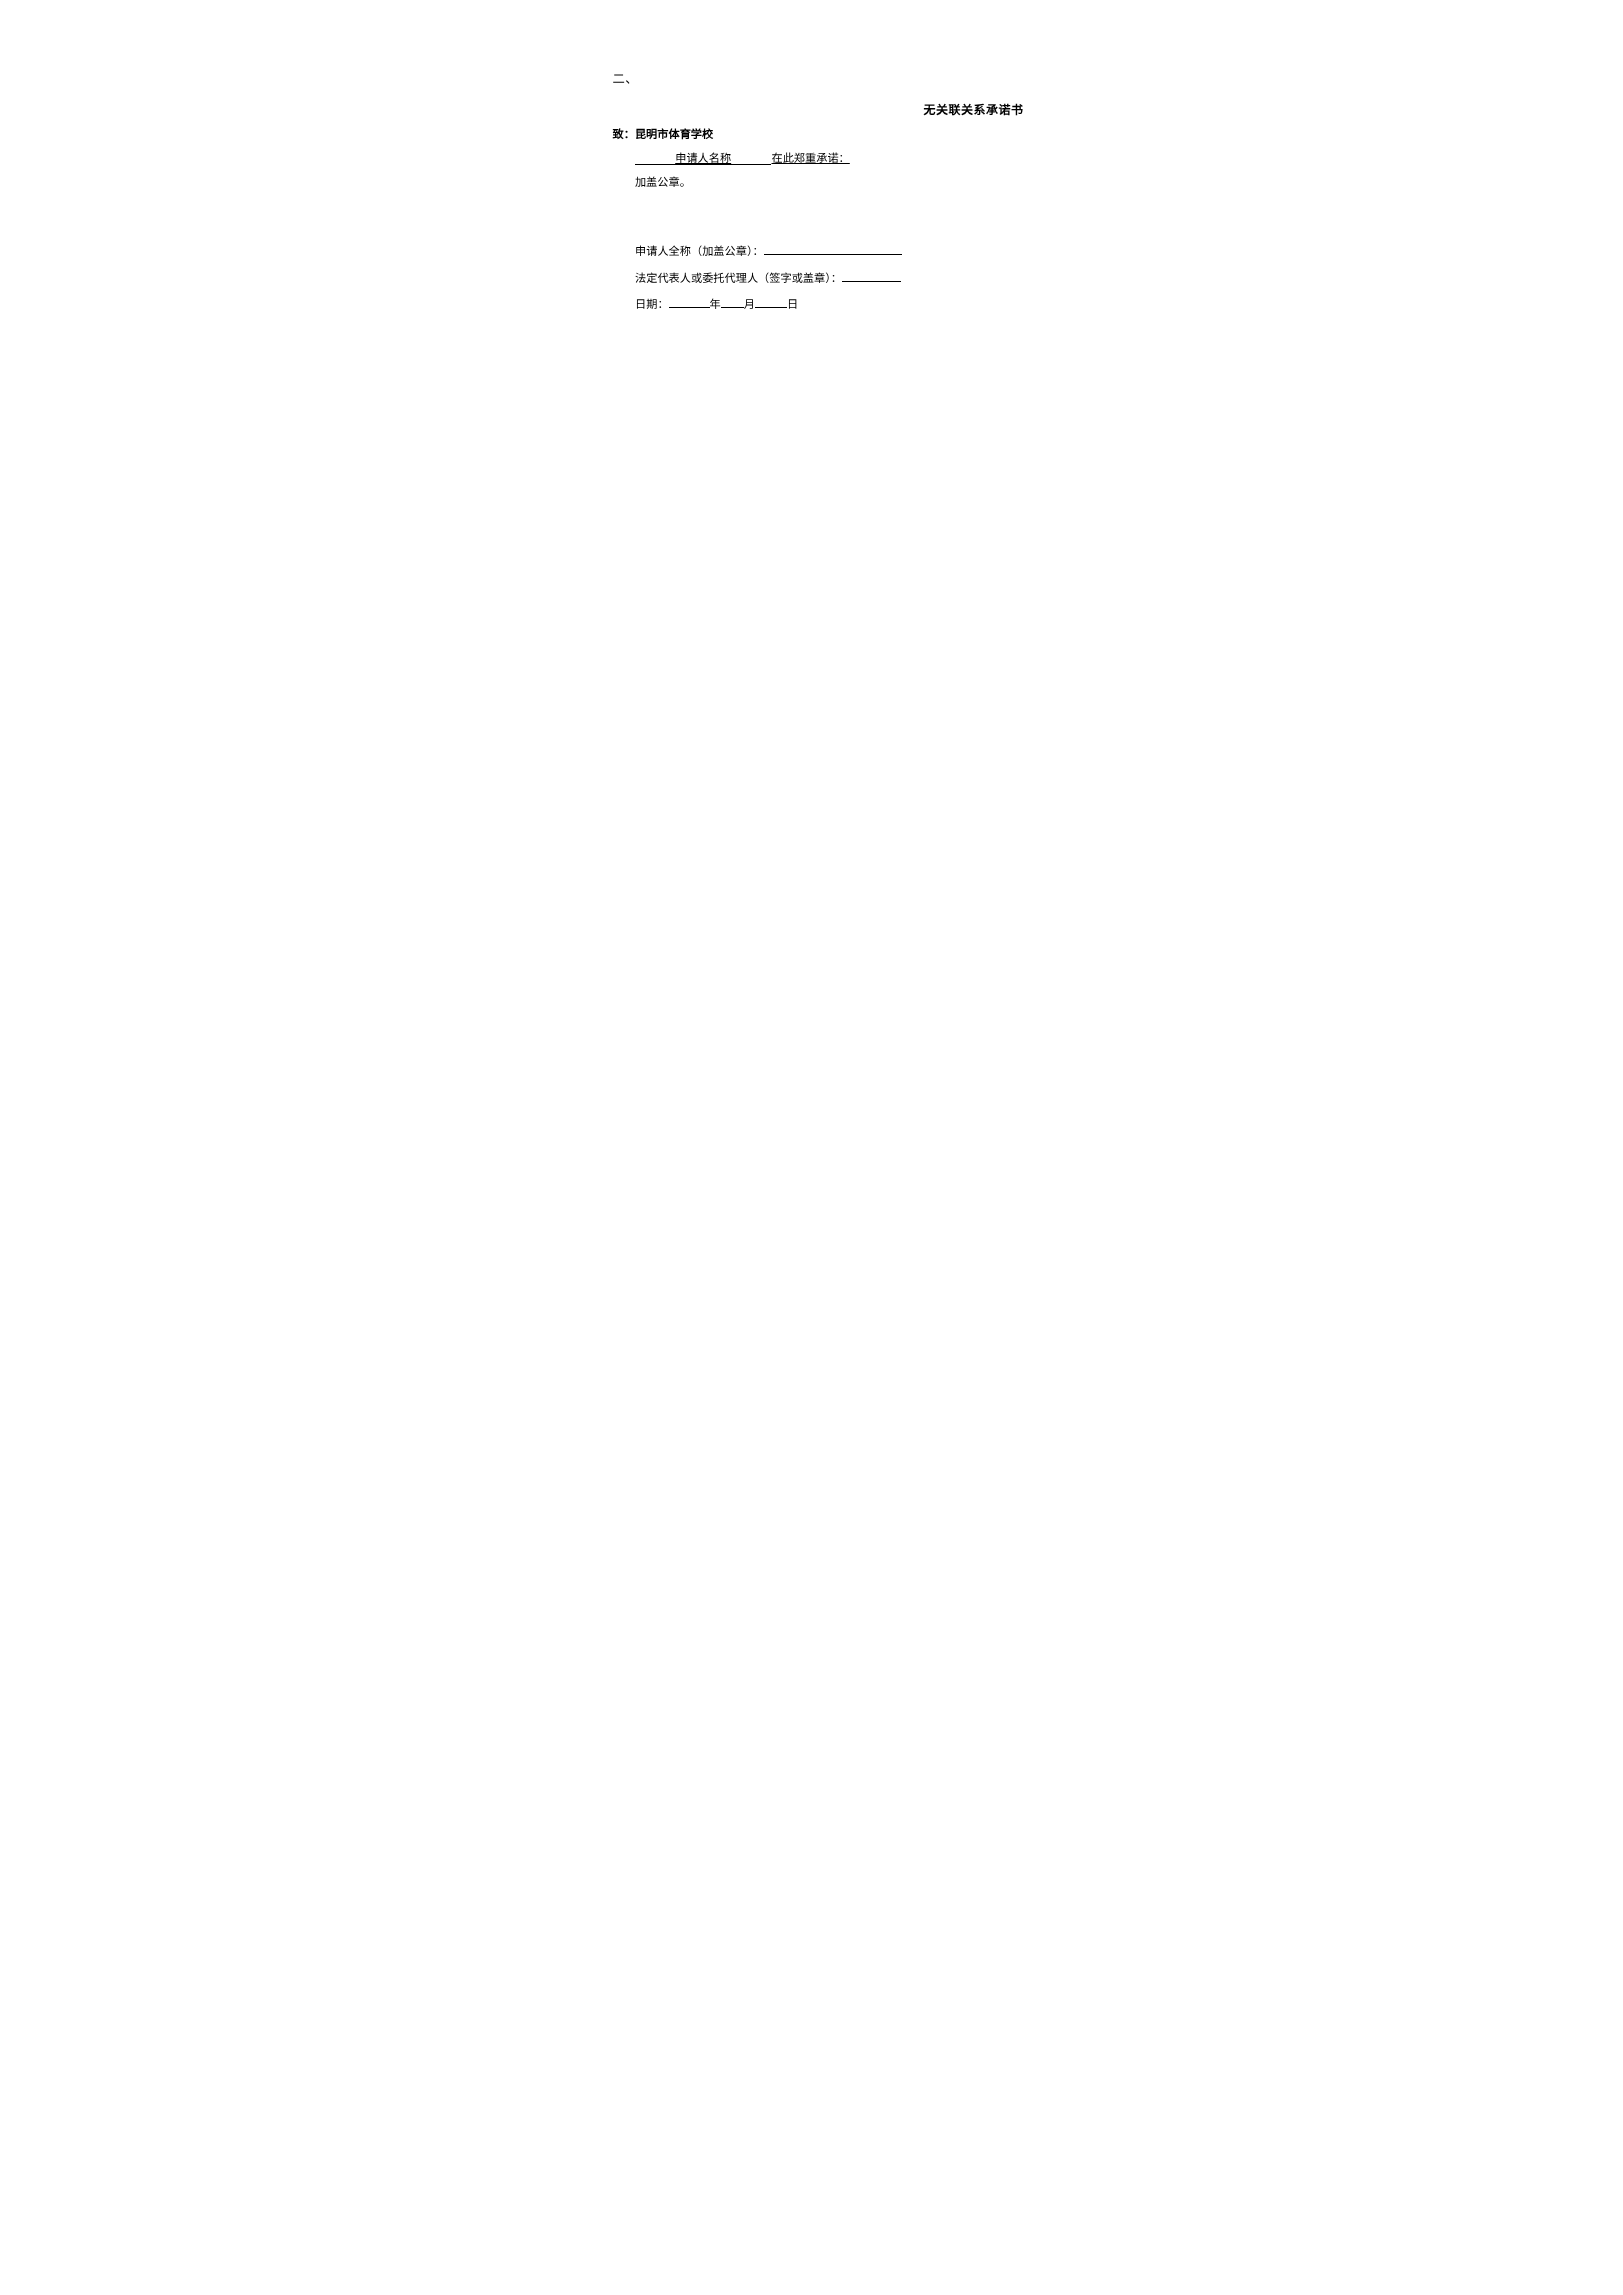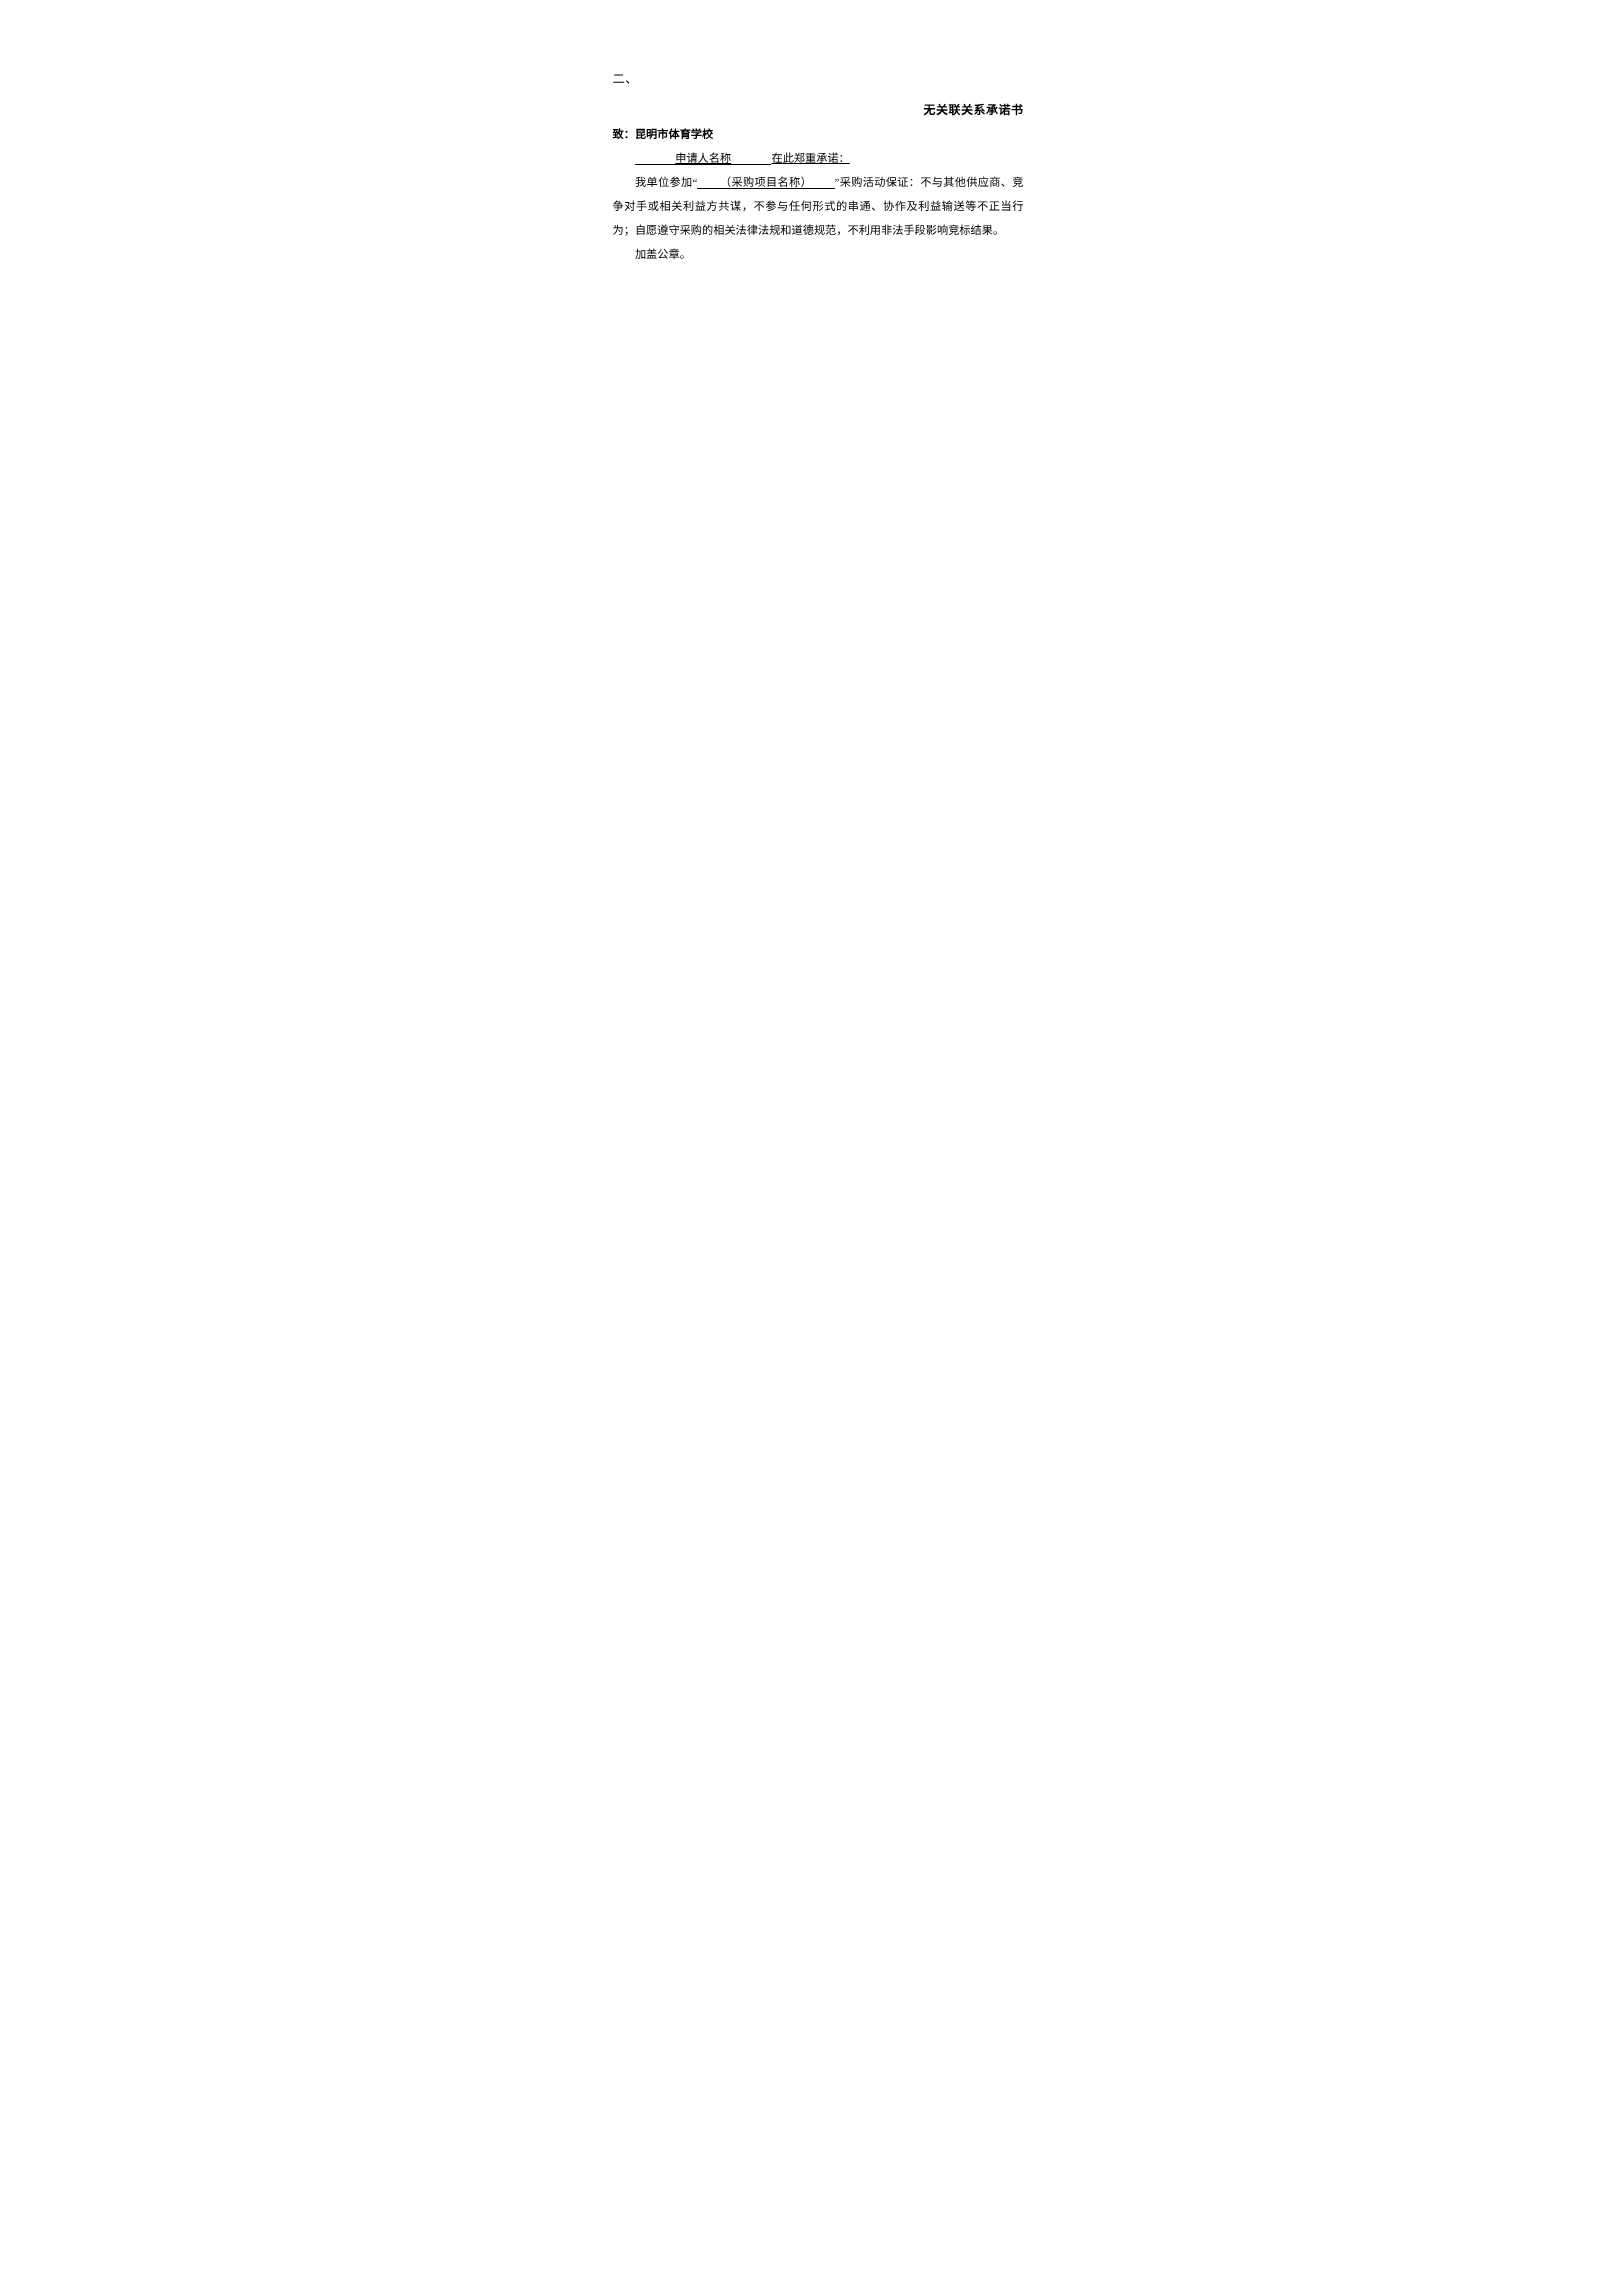"我单位参加“ （采购项目名称）" p.body-para { html: <p> <span>我单位参加</span><span>“</span><span>（采购项目名称）</span><span>”</span><span>采购活动保证：不与其他供应商、竞争对手或相关利益方共谋，不参与任何形式的串通、协作及利益输送等不正当行为；自愿遵守采购的相关法律法规和道德规范，不利用非法手段影响竞标结果。</span> </p> -> none }
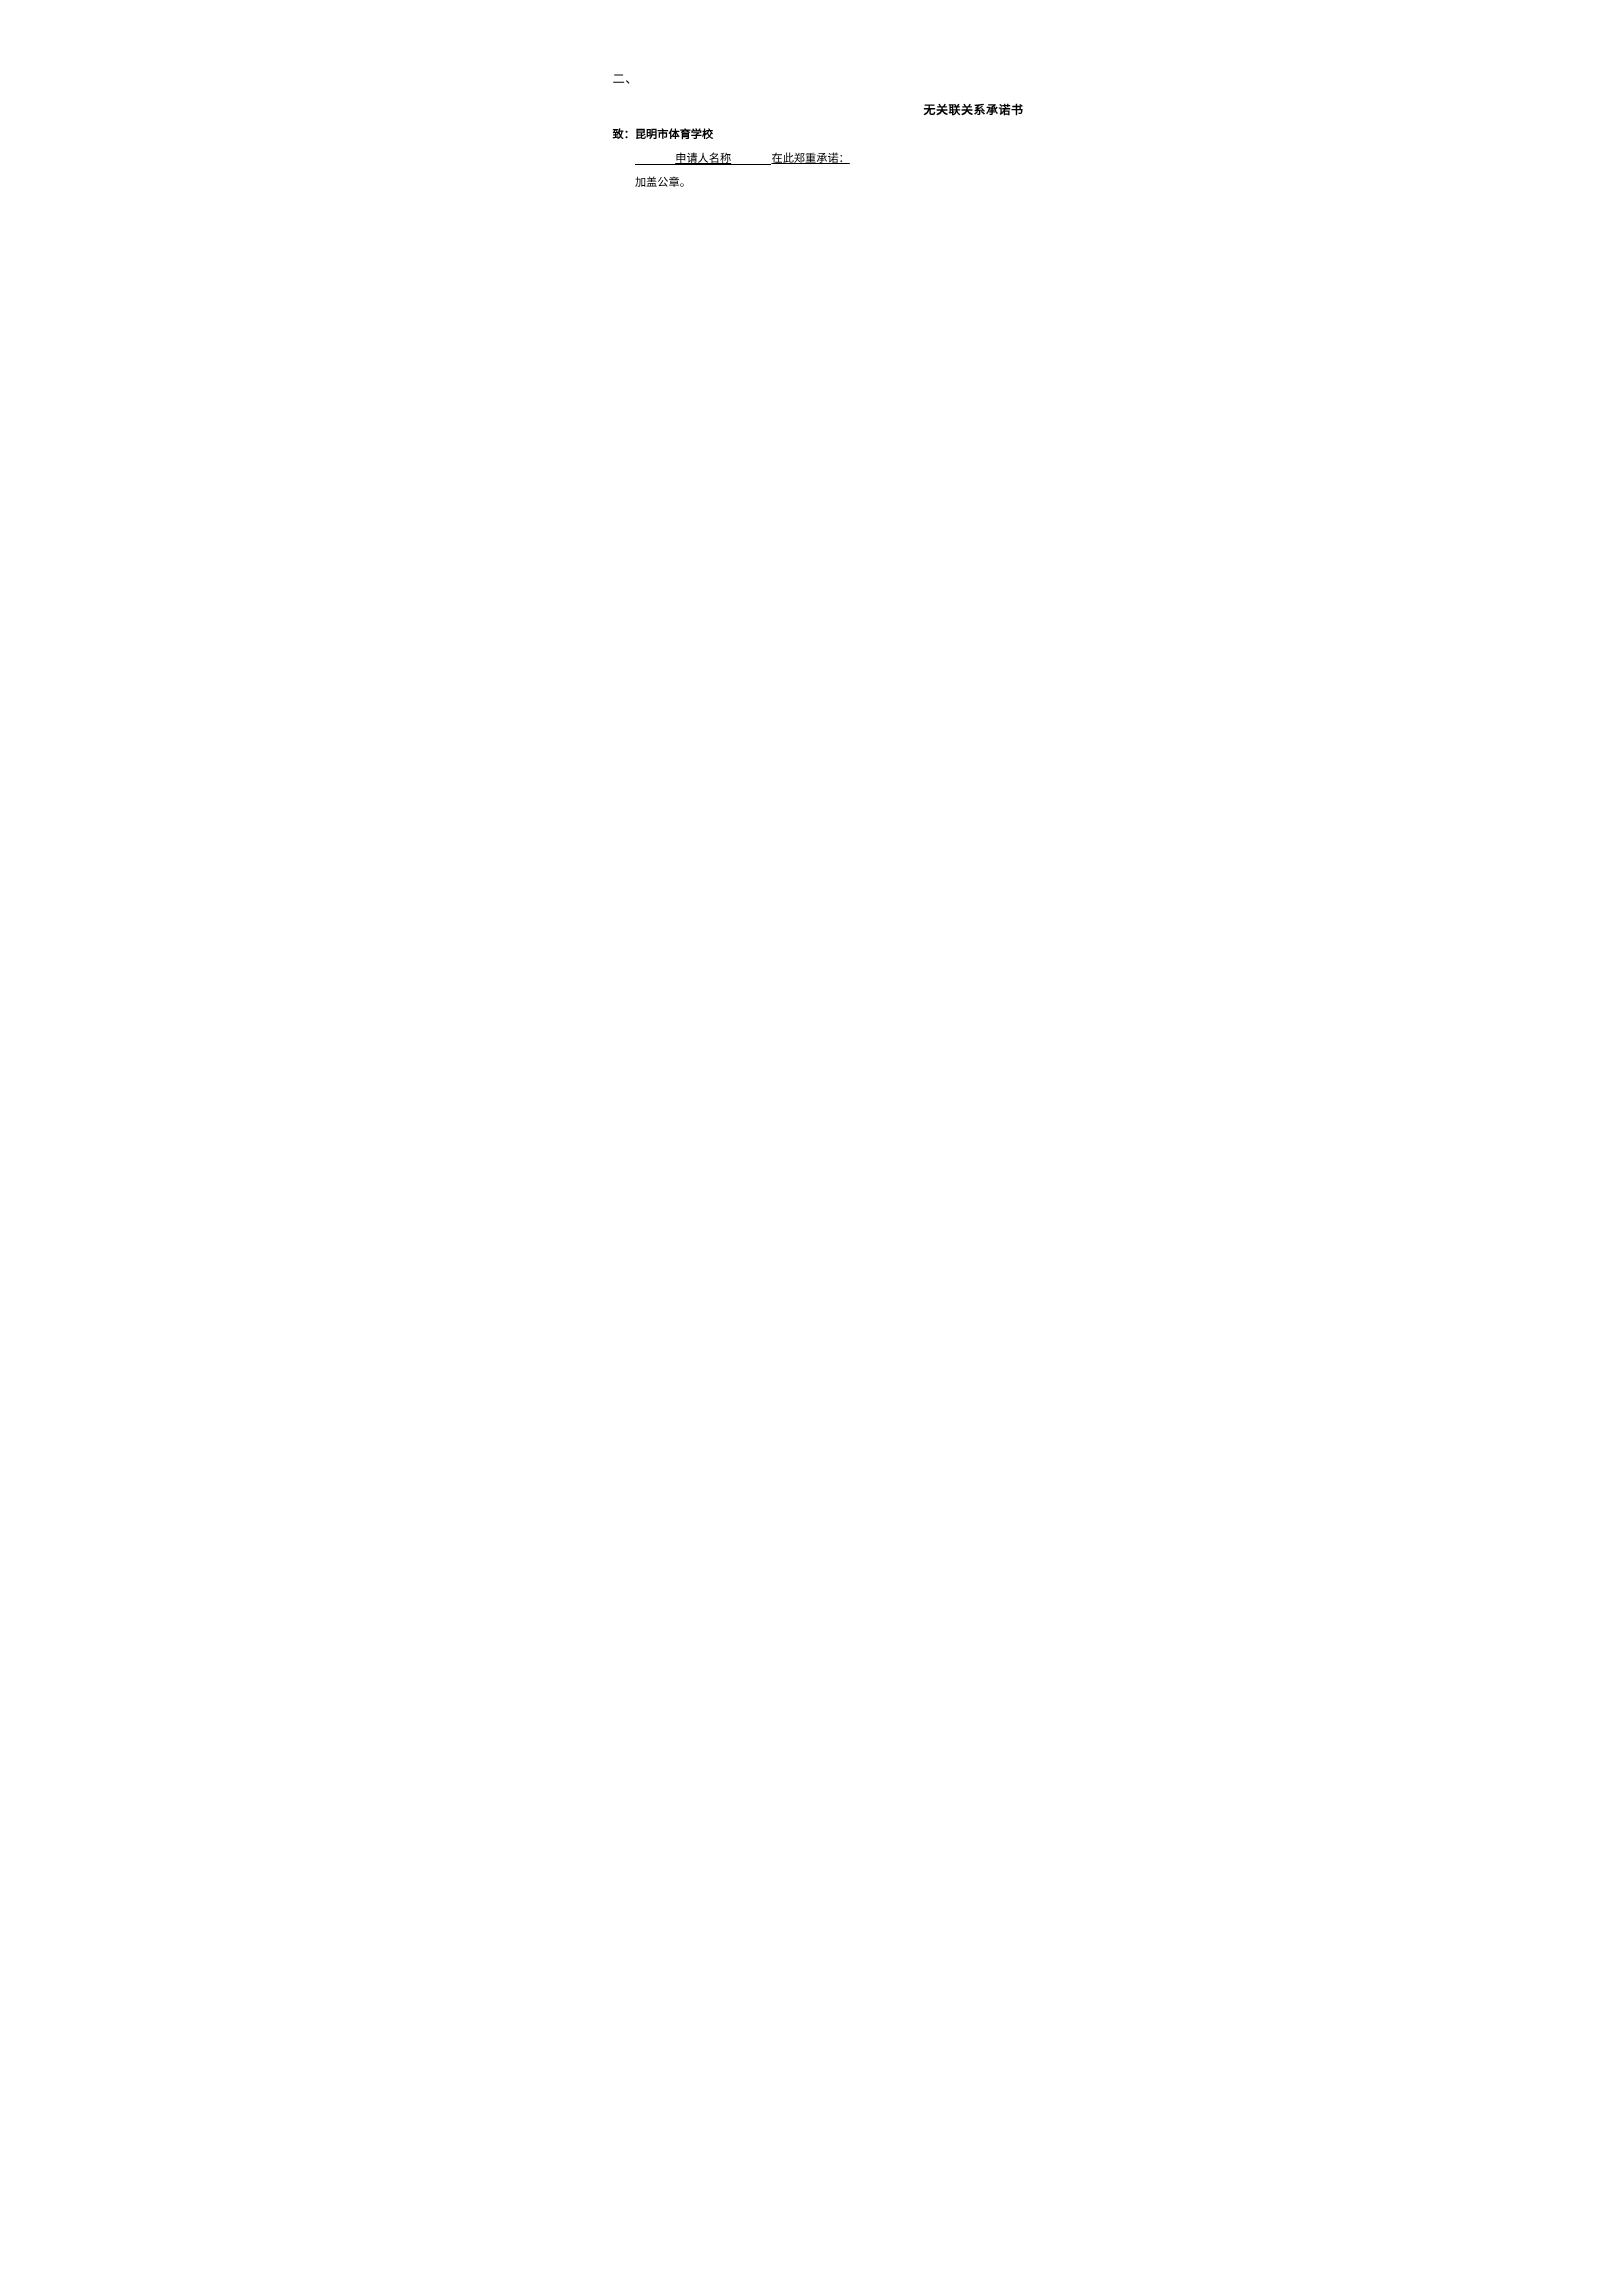"申请人全称（加盖公章）：" div.signatures { html: none -> <div> <div> <span>申请人全称（加盖公章）：</span><span></span> </div> <div> <span>法定代表人或委托代理人（签字或盖章）：</span><span></span> </div> <div> <span>日期：</span><span></span><span>年</span><span></span><span>月</span><span></span><span>日</span> </div> </div> }
